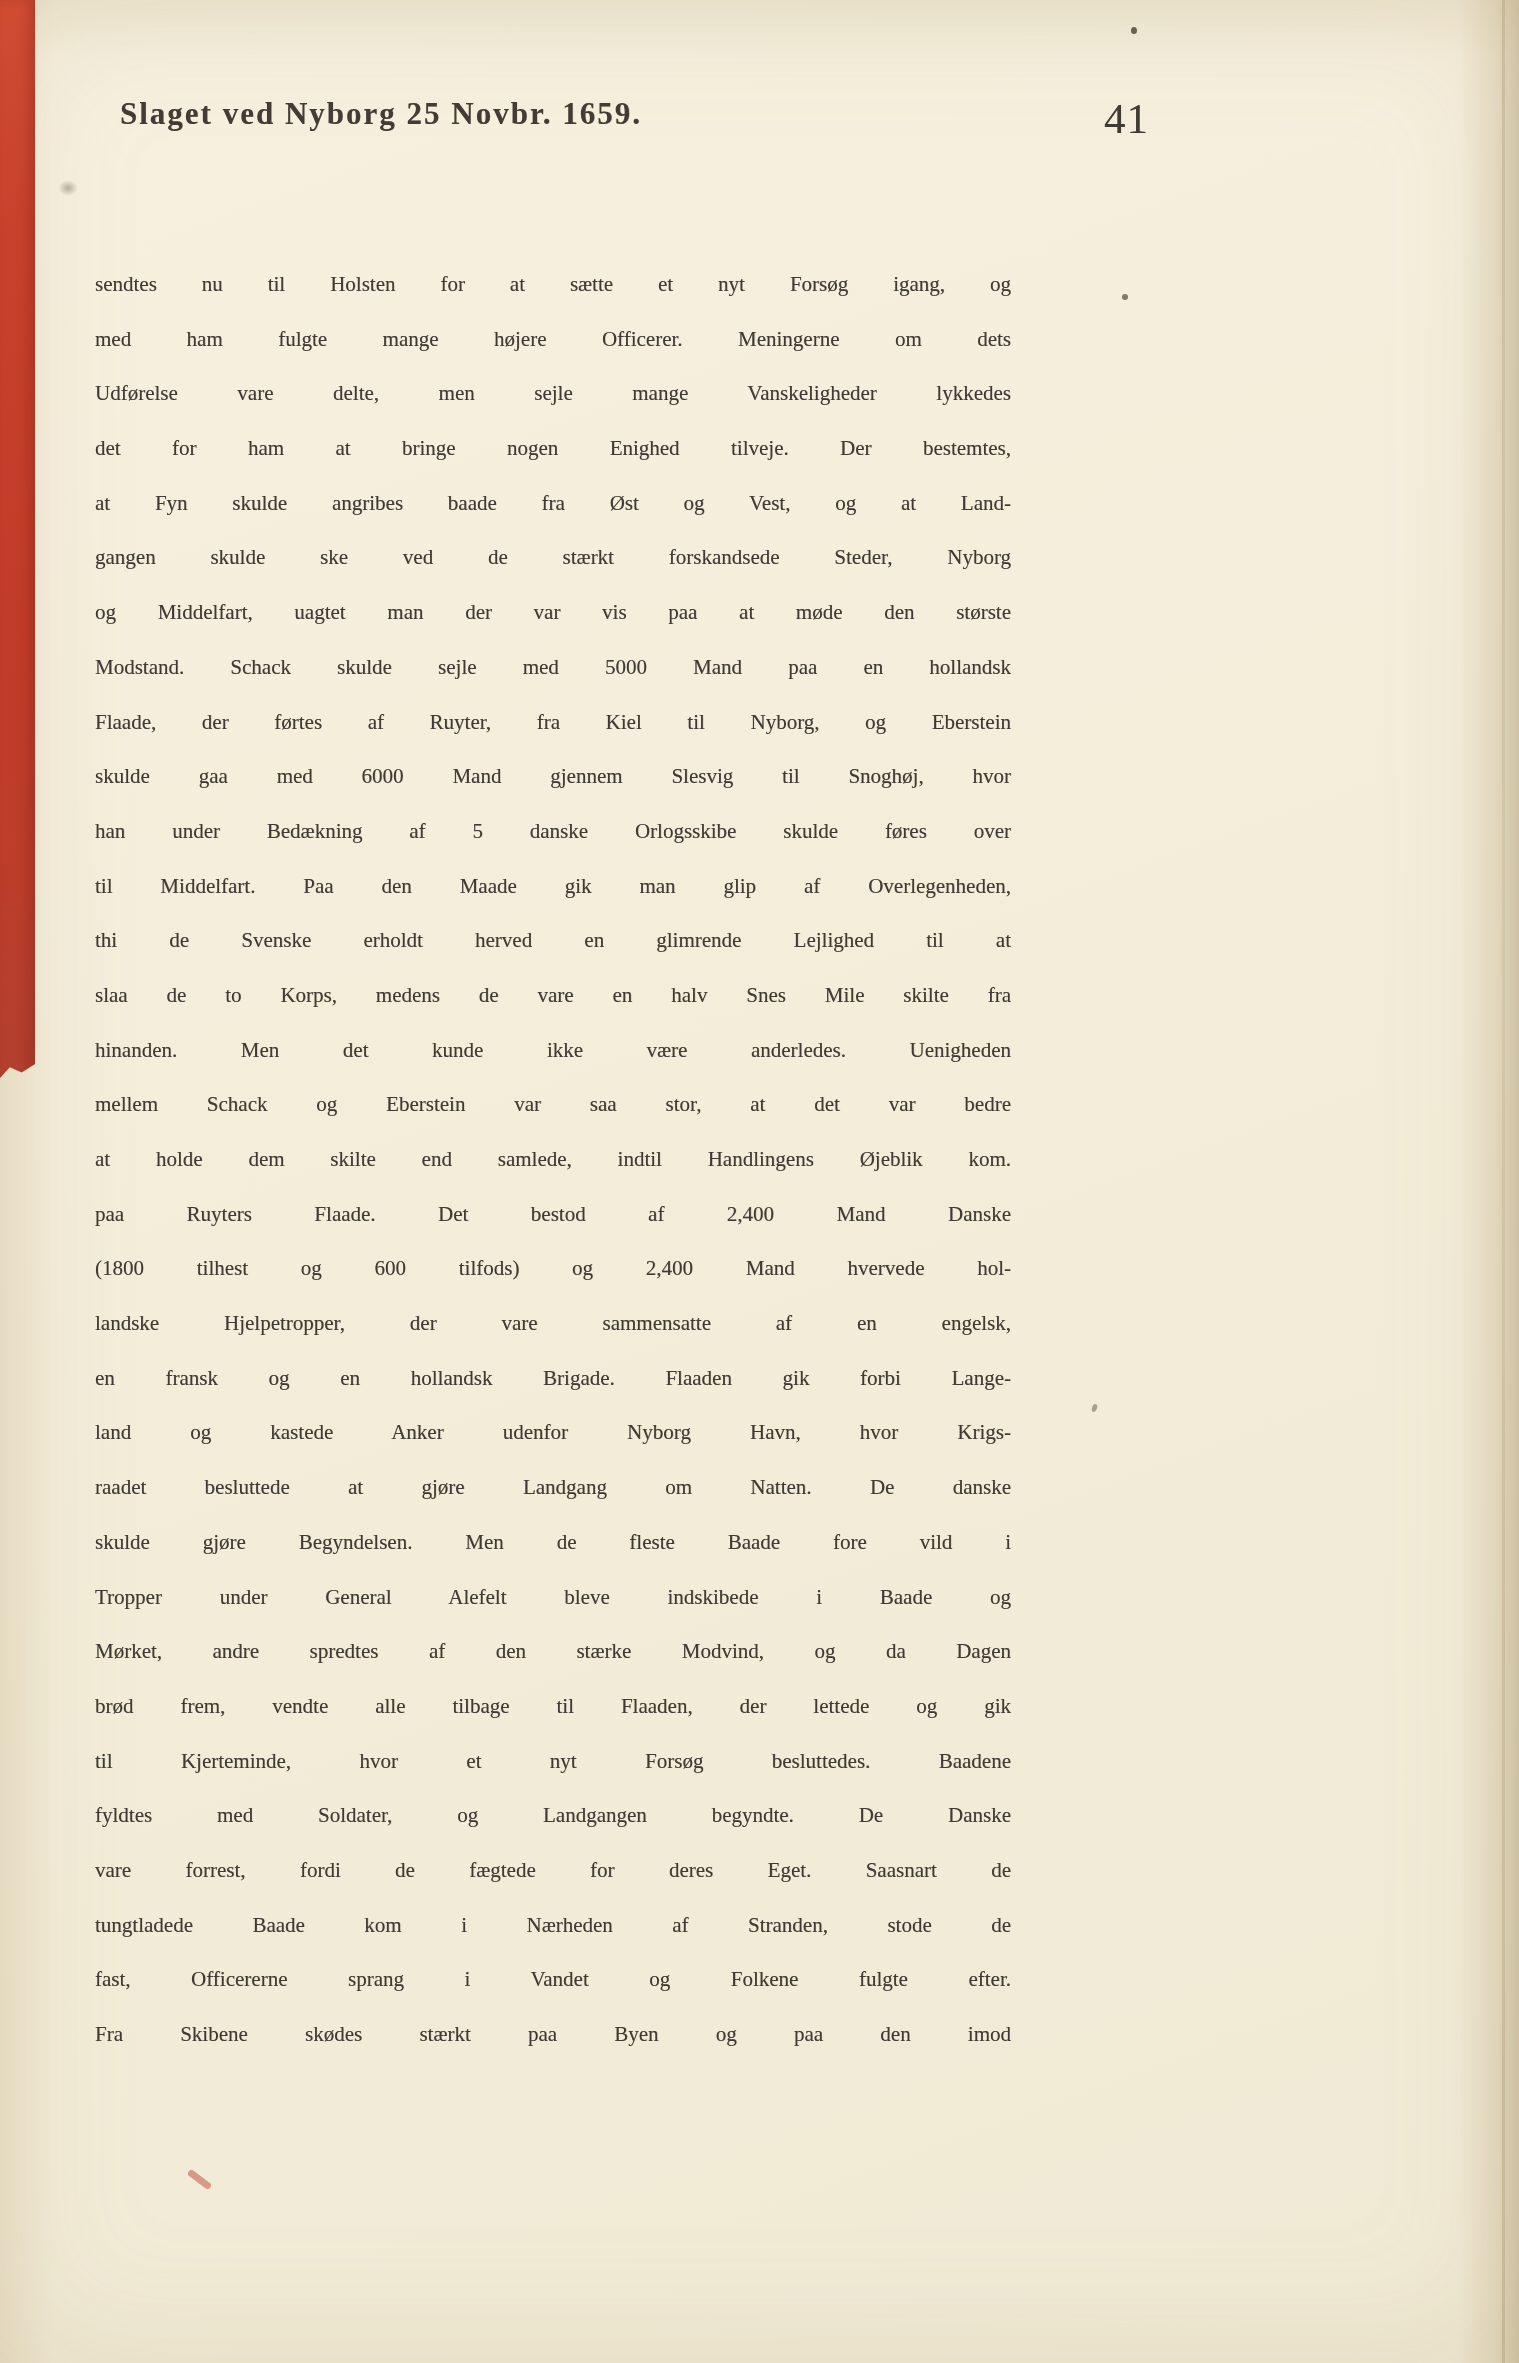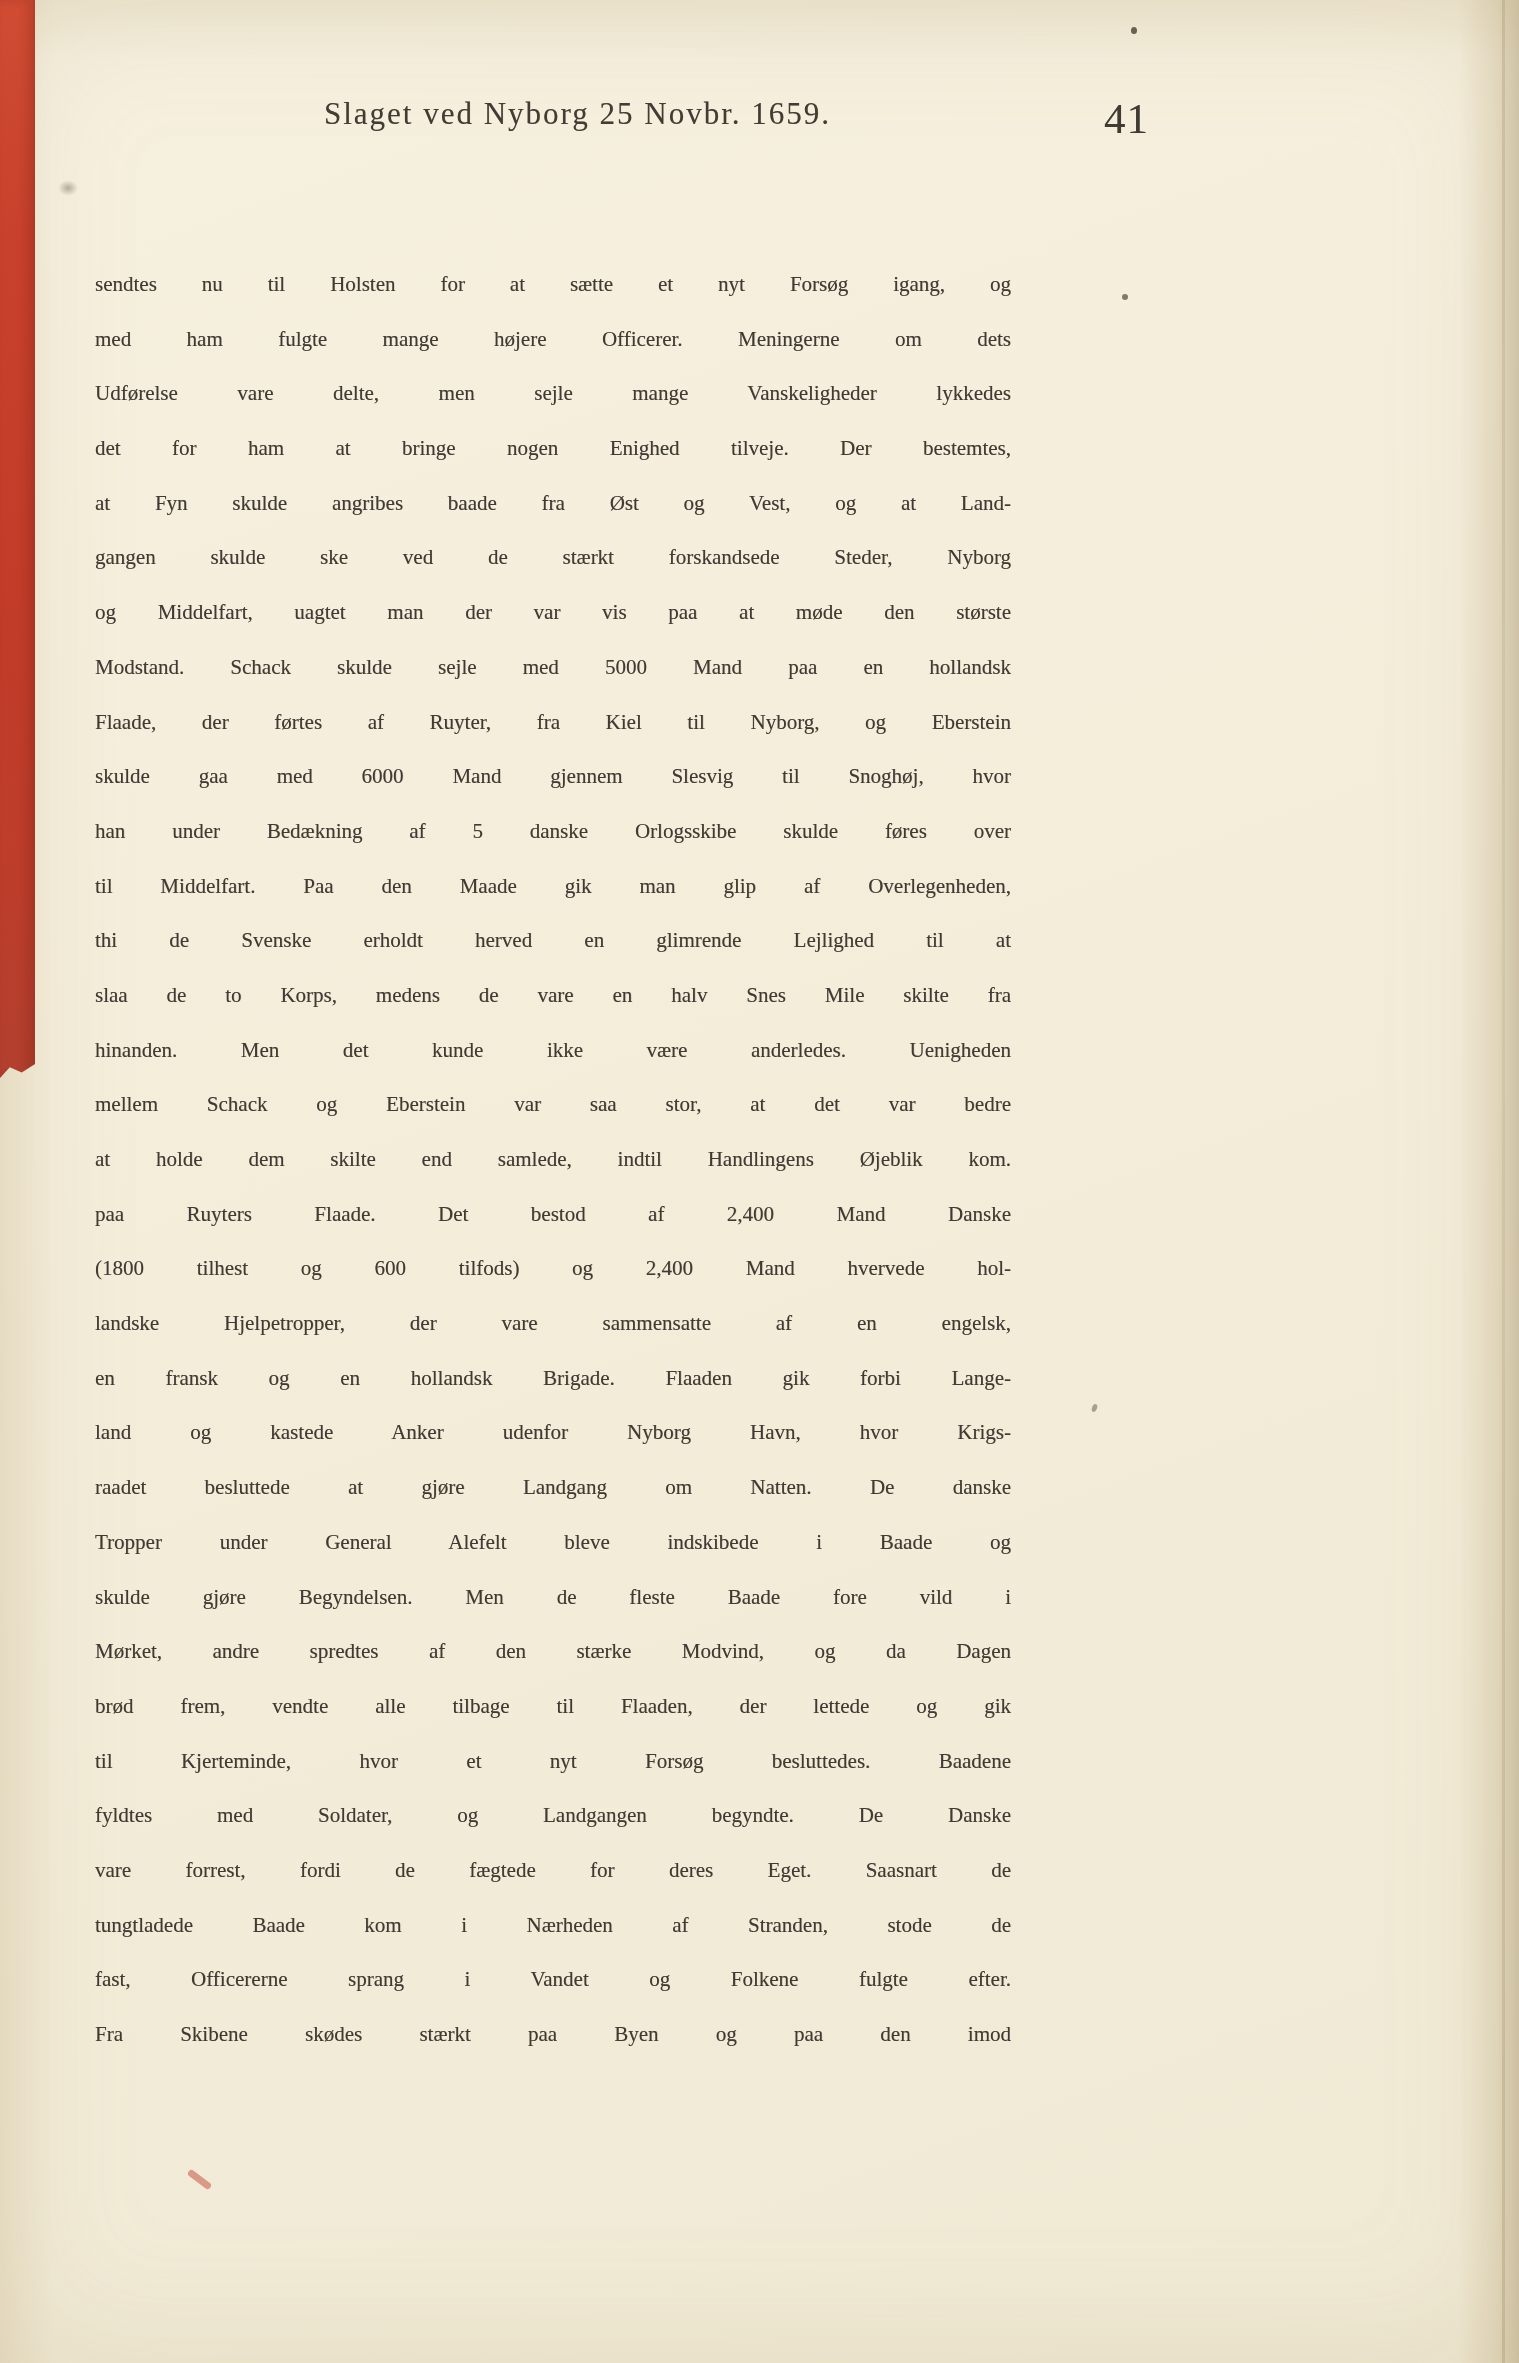"Slaget ved Nyborg 25 Novbr." .running-title { font-weight: none -> bold; text-align: center -> none }
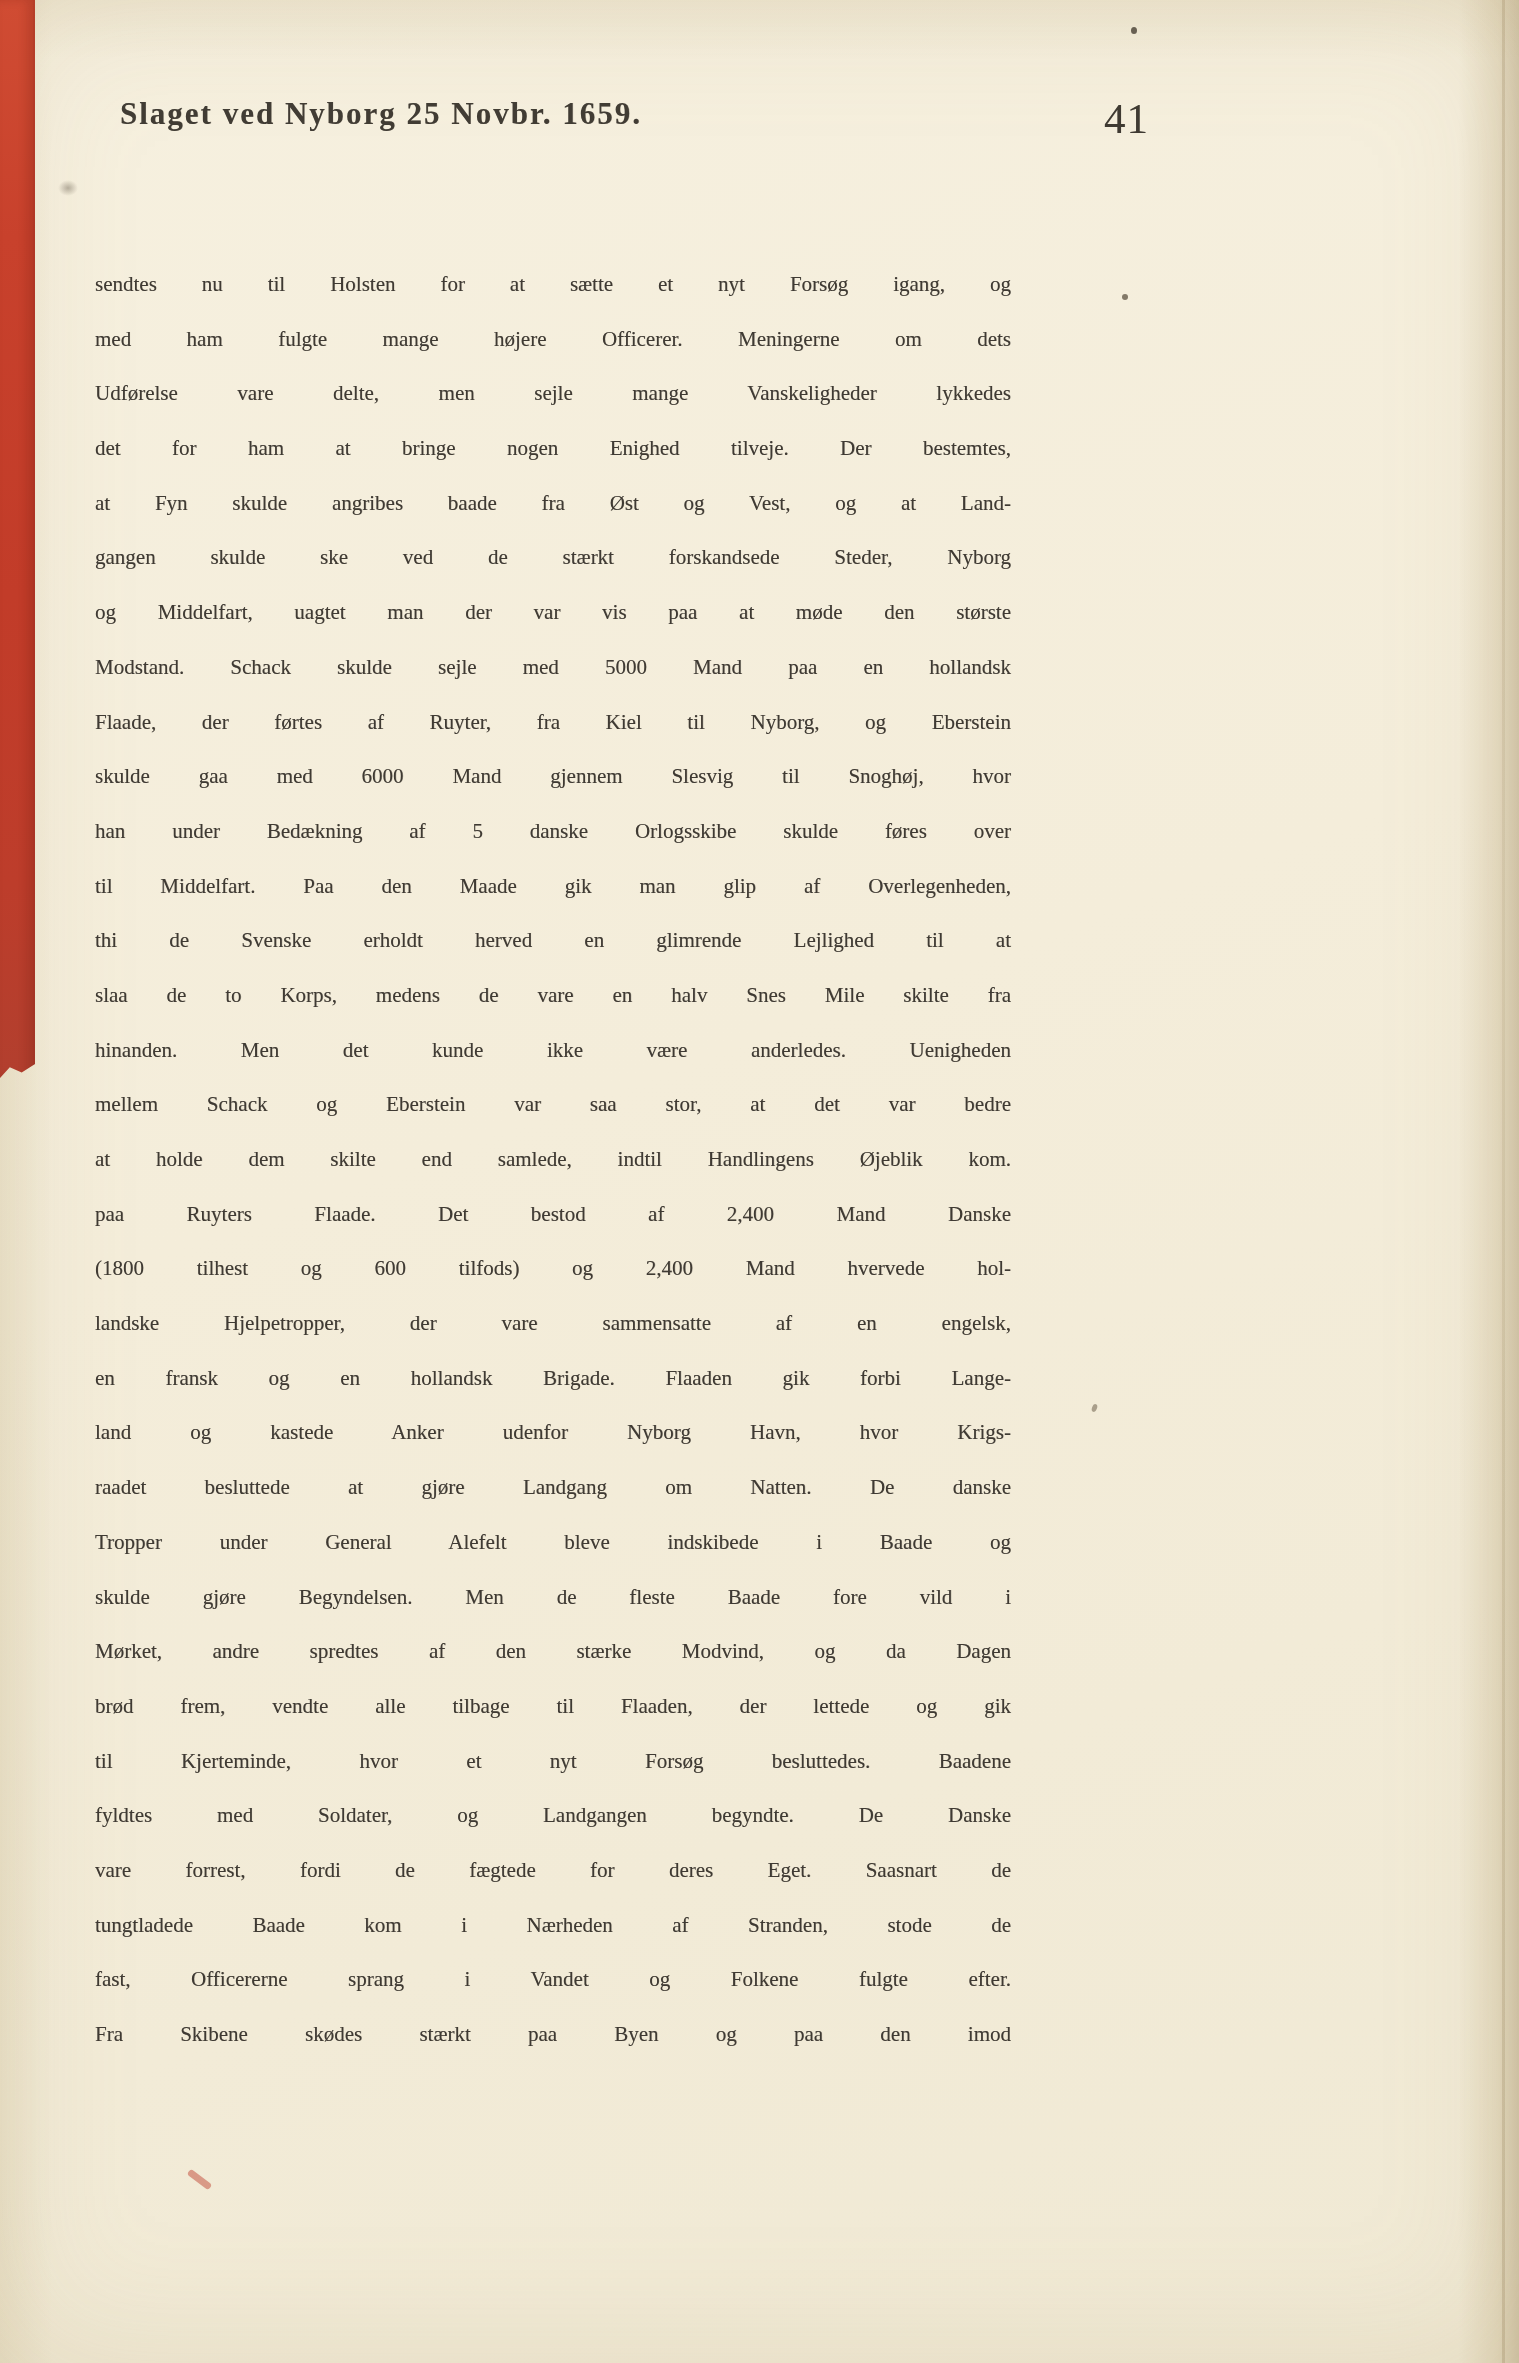"Tropper under General Alefelt bleve" div.line { order: before "skulde gjøre Begyndelsen. Men de" -> after "skulde gjøre Begyndelsen. Men de" }
